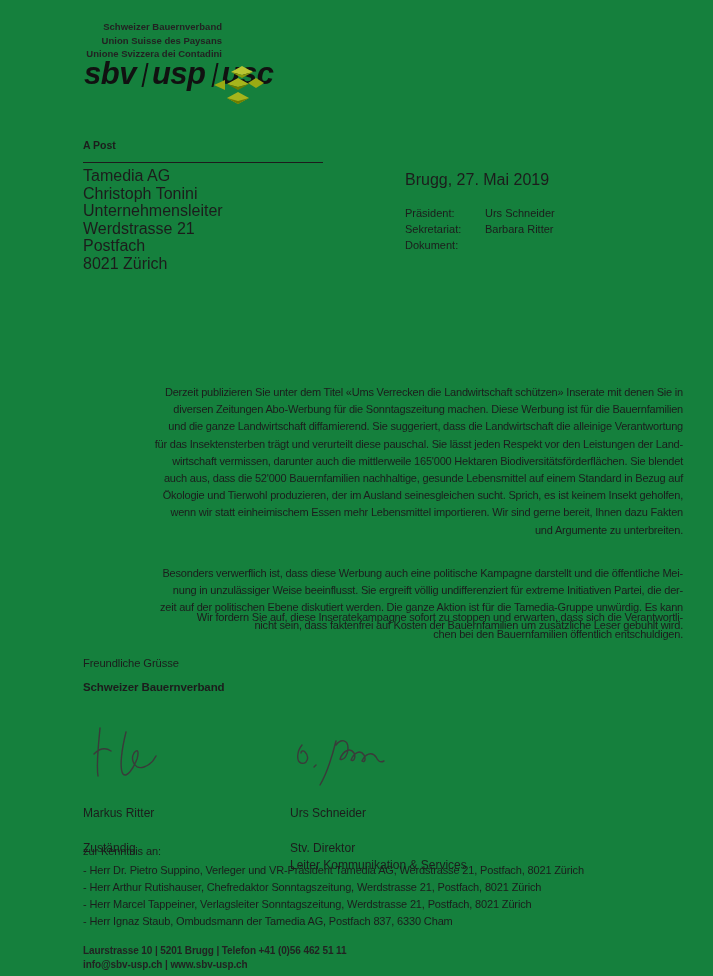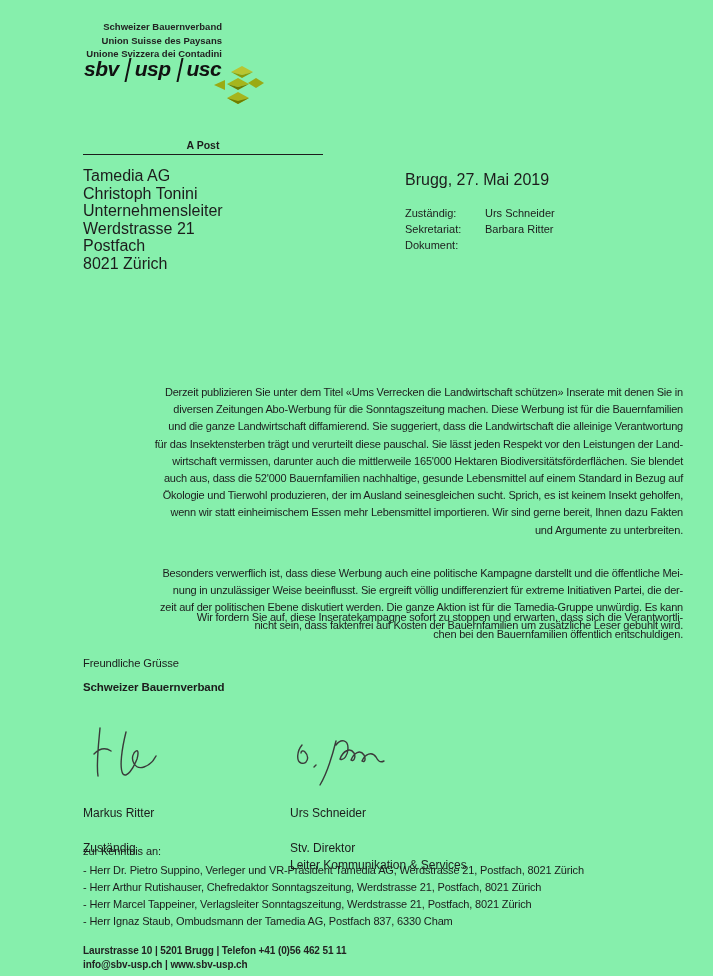"Schweizer Bauernverband" .page { background: #86efac -> #15803d }
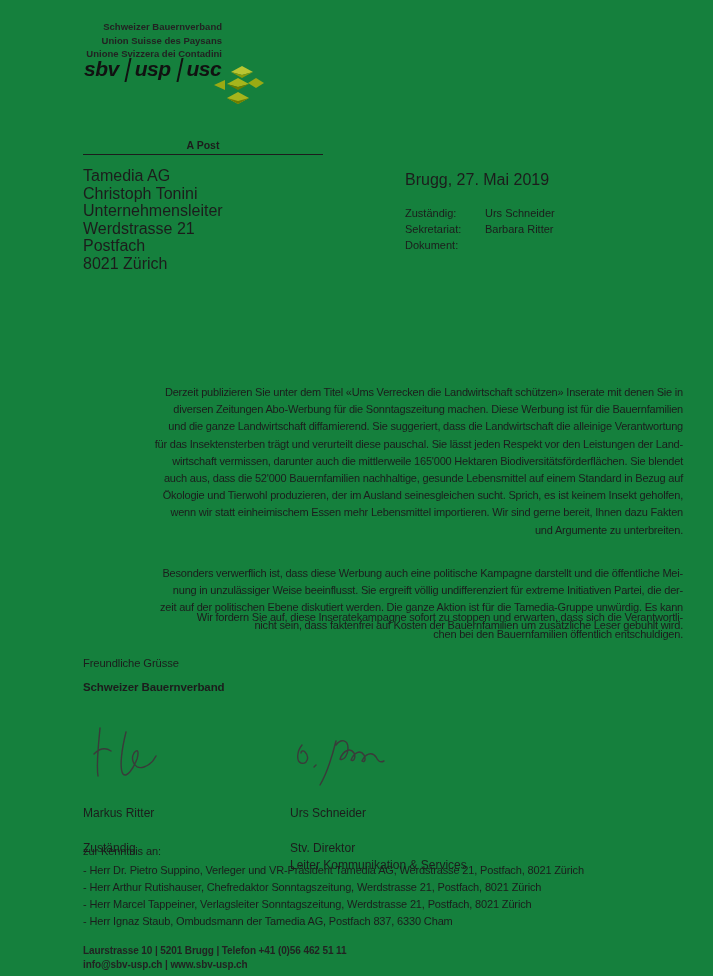"sbv" .wordmark { font-size: 21px -> 31px }
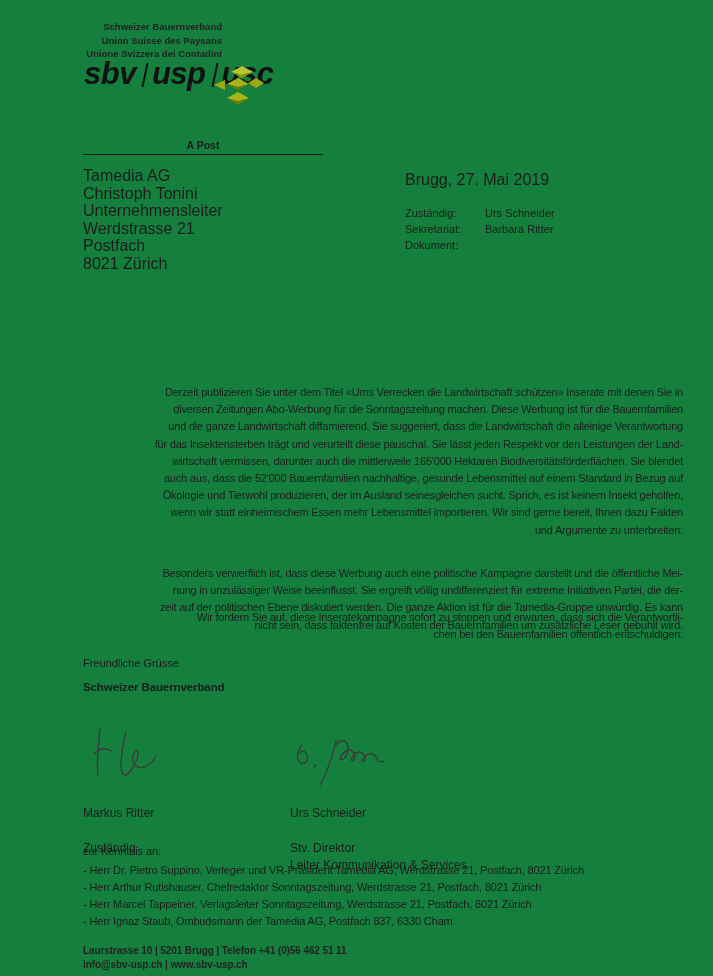"A Post" .apost { padding-bottom: 3px -> 11px; text-align: center -> none }
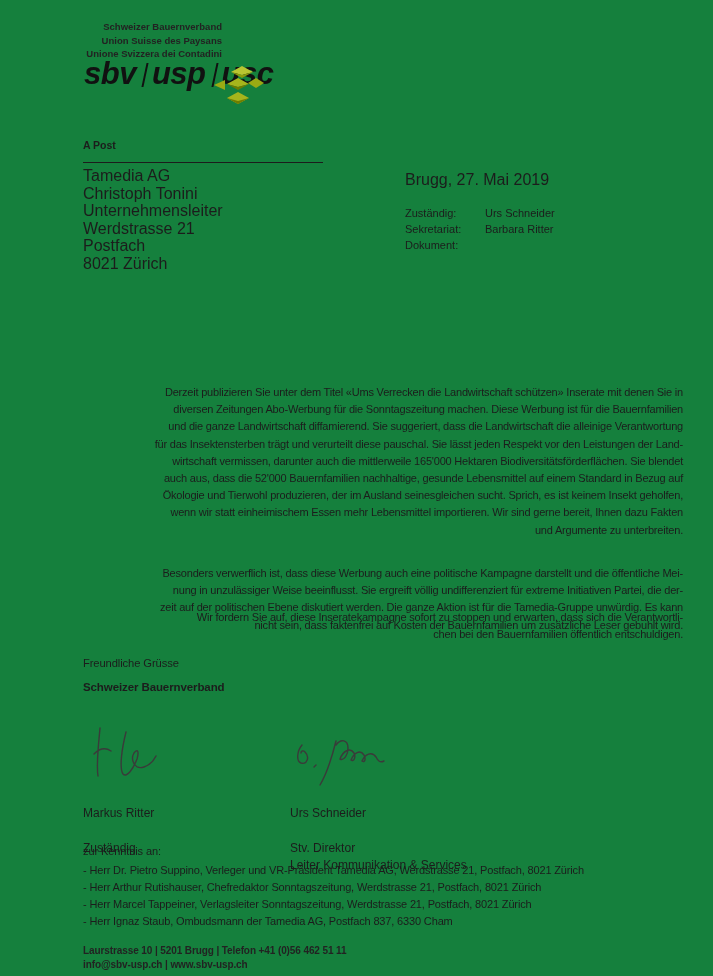"Zuständig:" span.meta-label { text: Zuständig -> Präsident }
